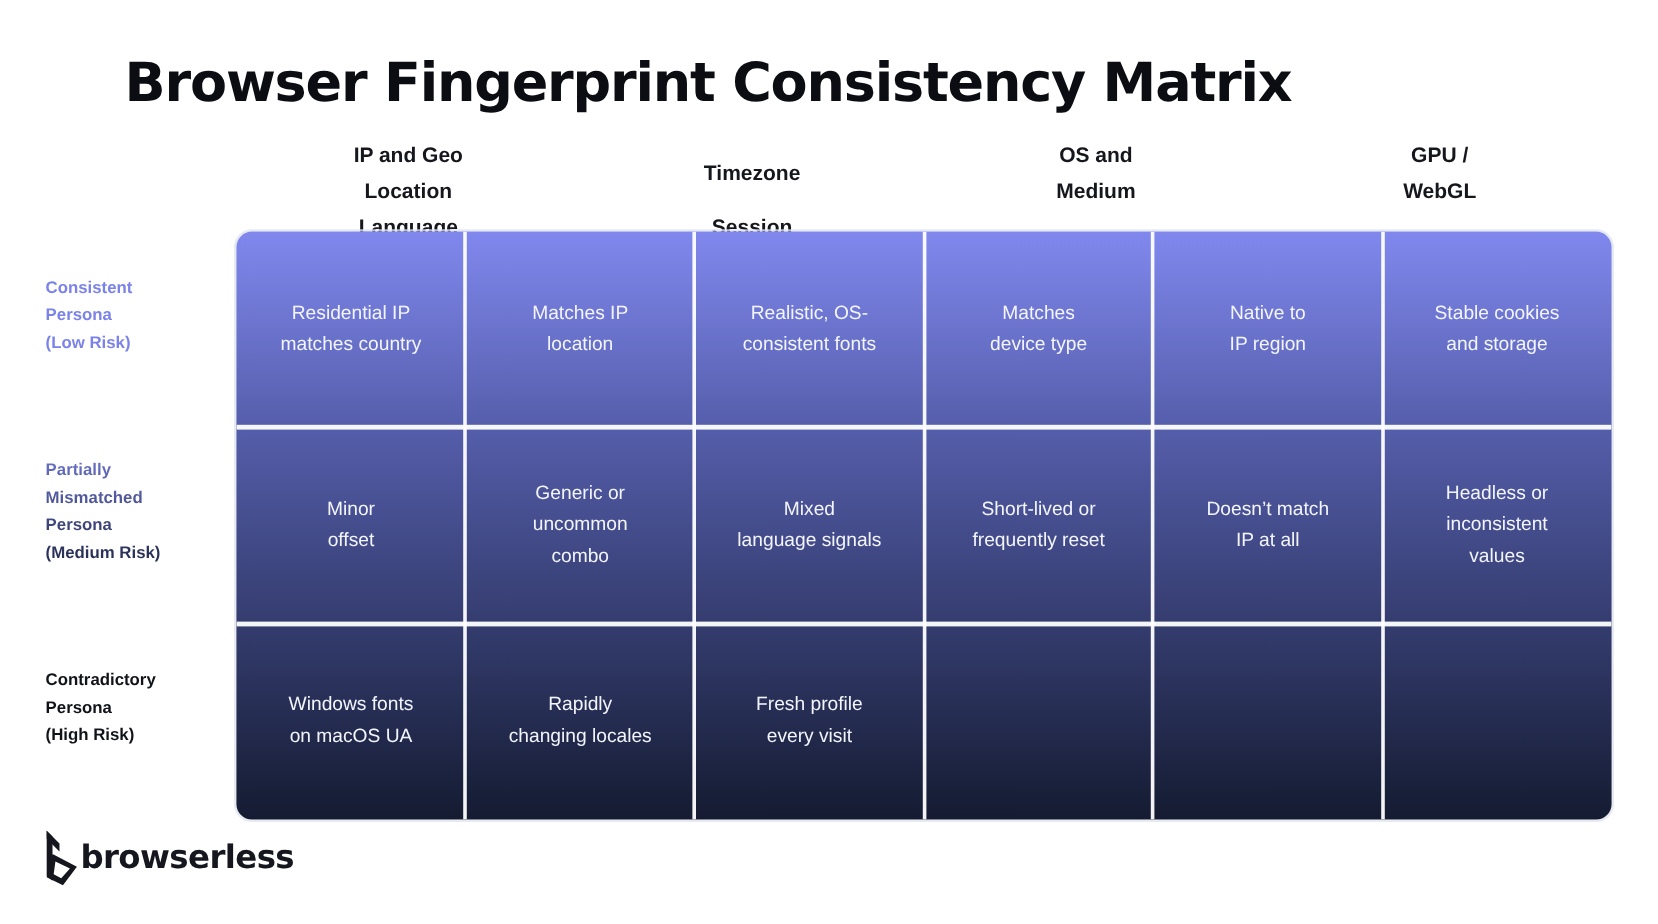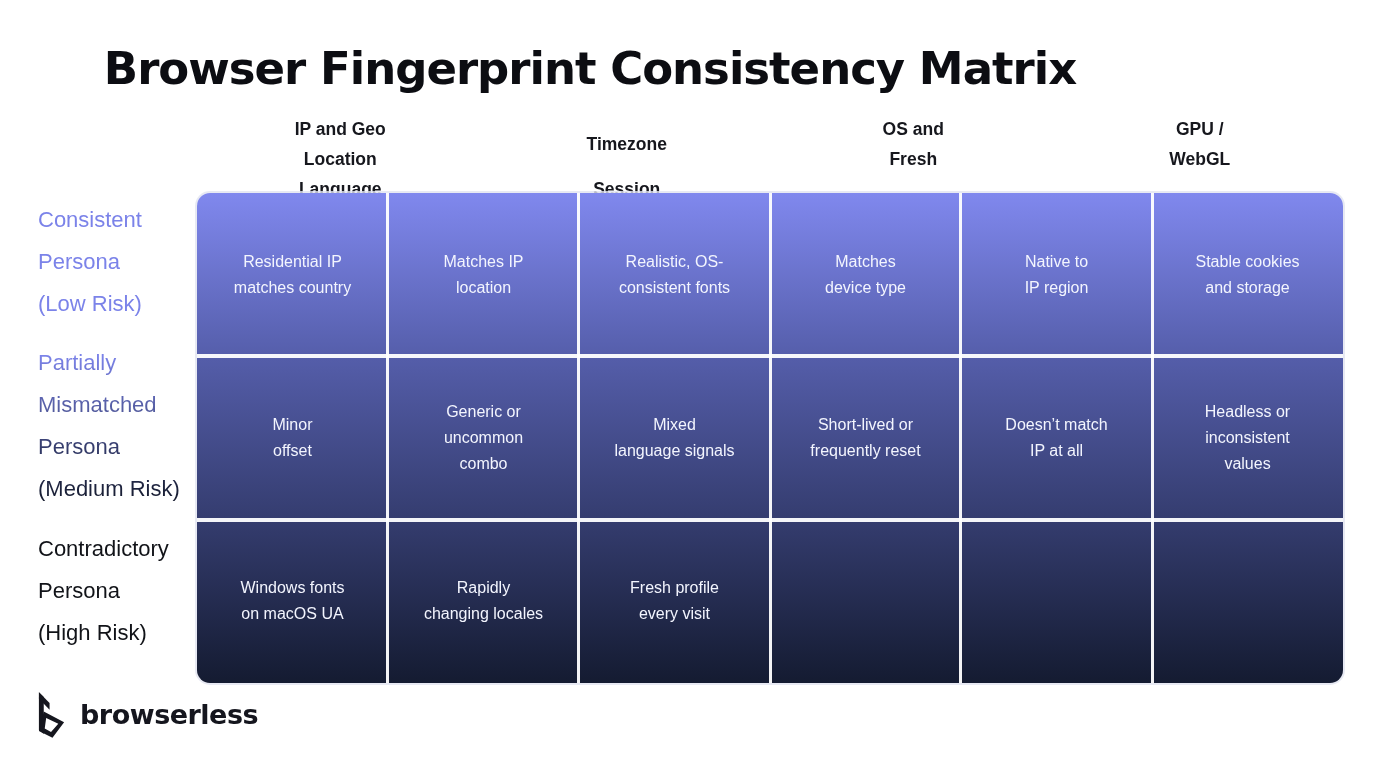"OS and" div.col-header { text: Fresh -> Medium }
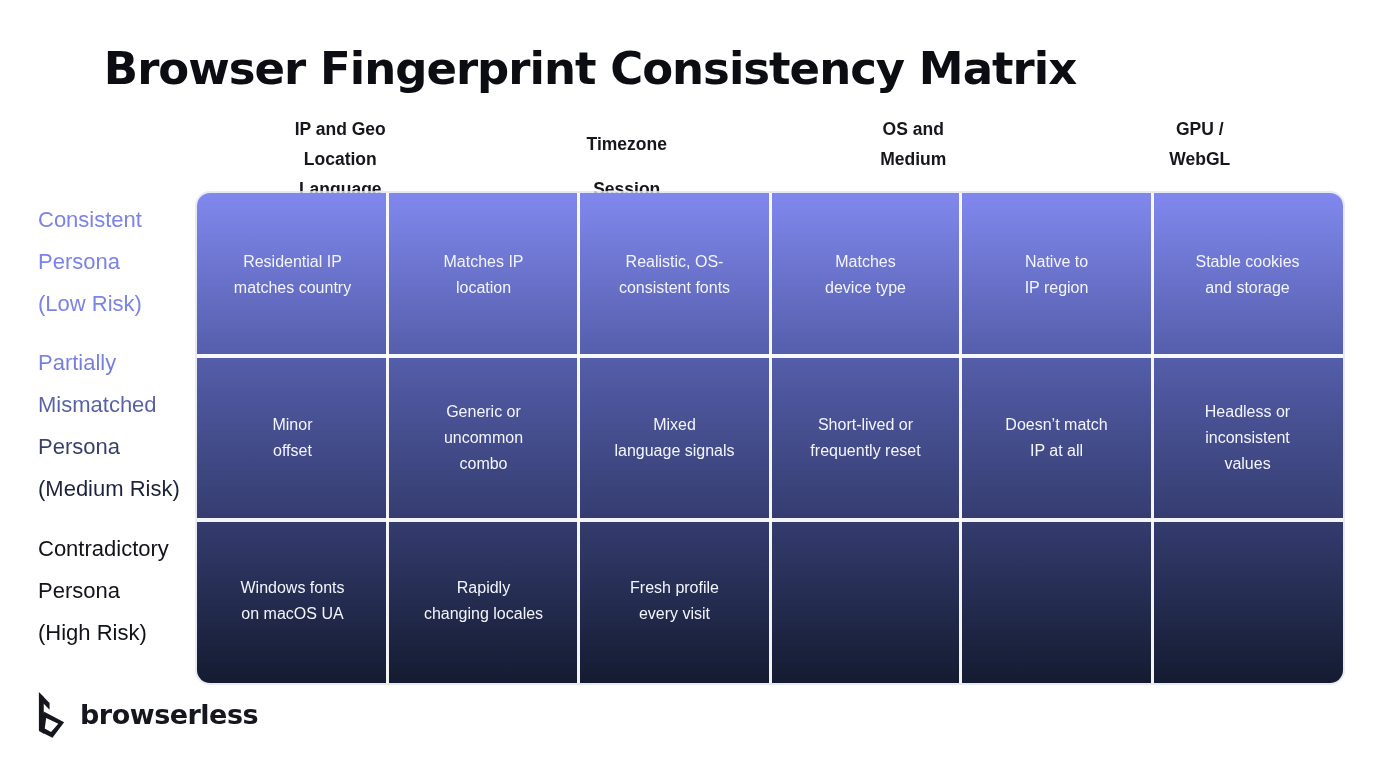"Consistent" .row-label { font-size: 22px -> 14px; font-weight: 400 -> 700; line-height: 42px -> 23px }
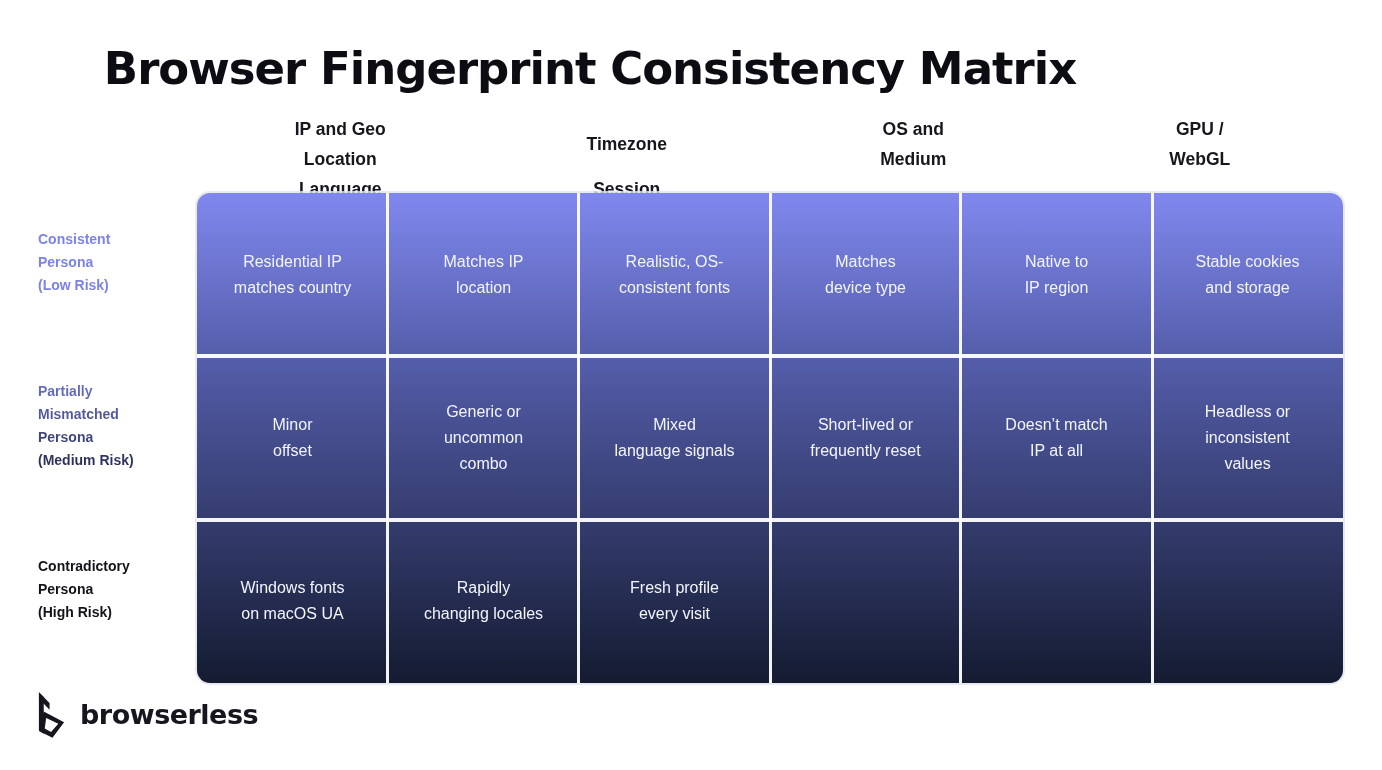"browserless" .logo { gap: 13px -> 0 }
